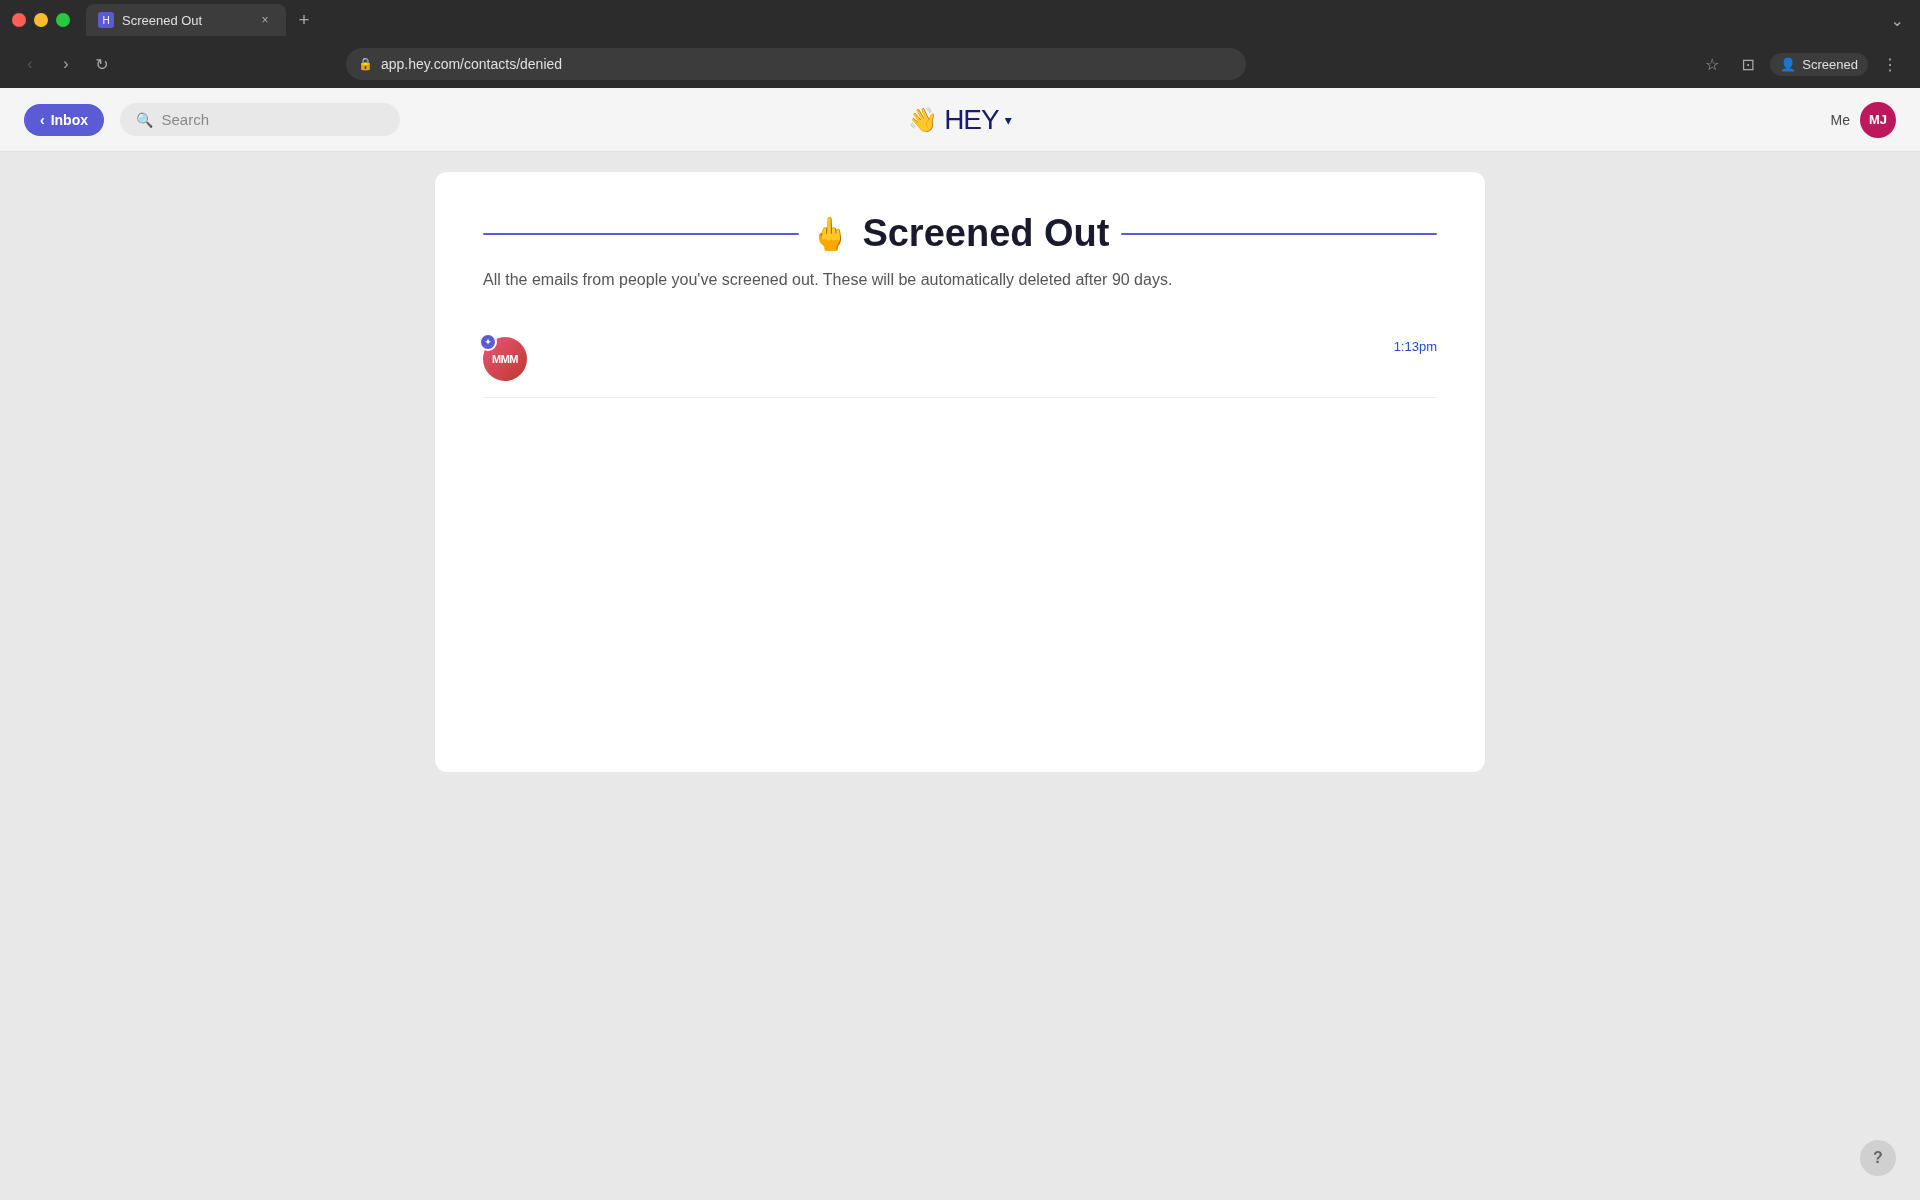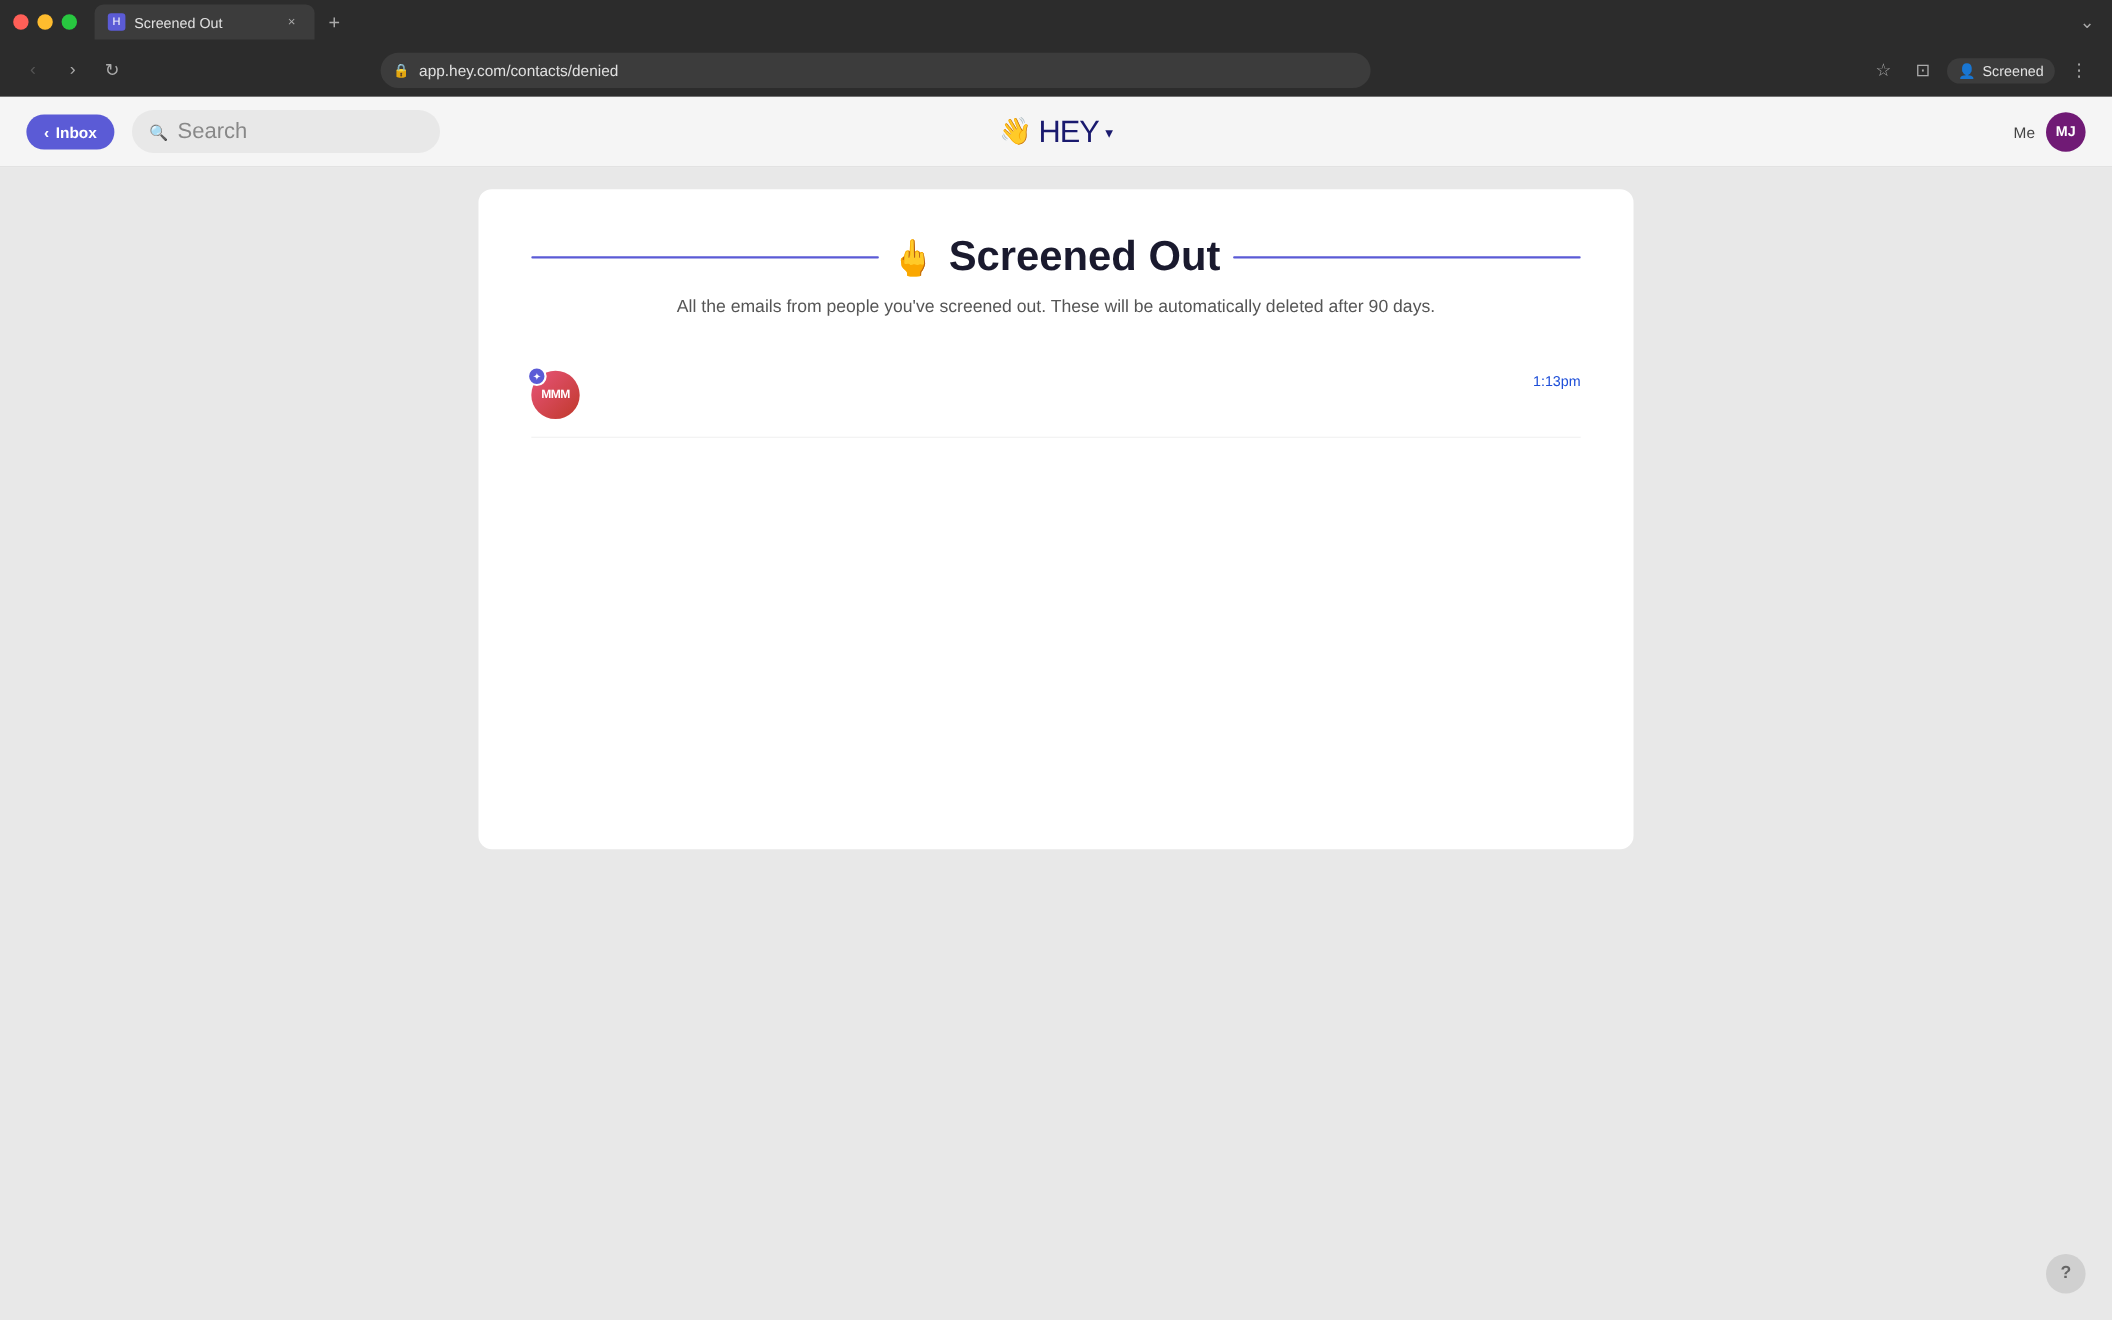"Search" .search-bar input { font-size: 20px -> 15px }
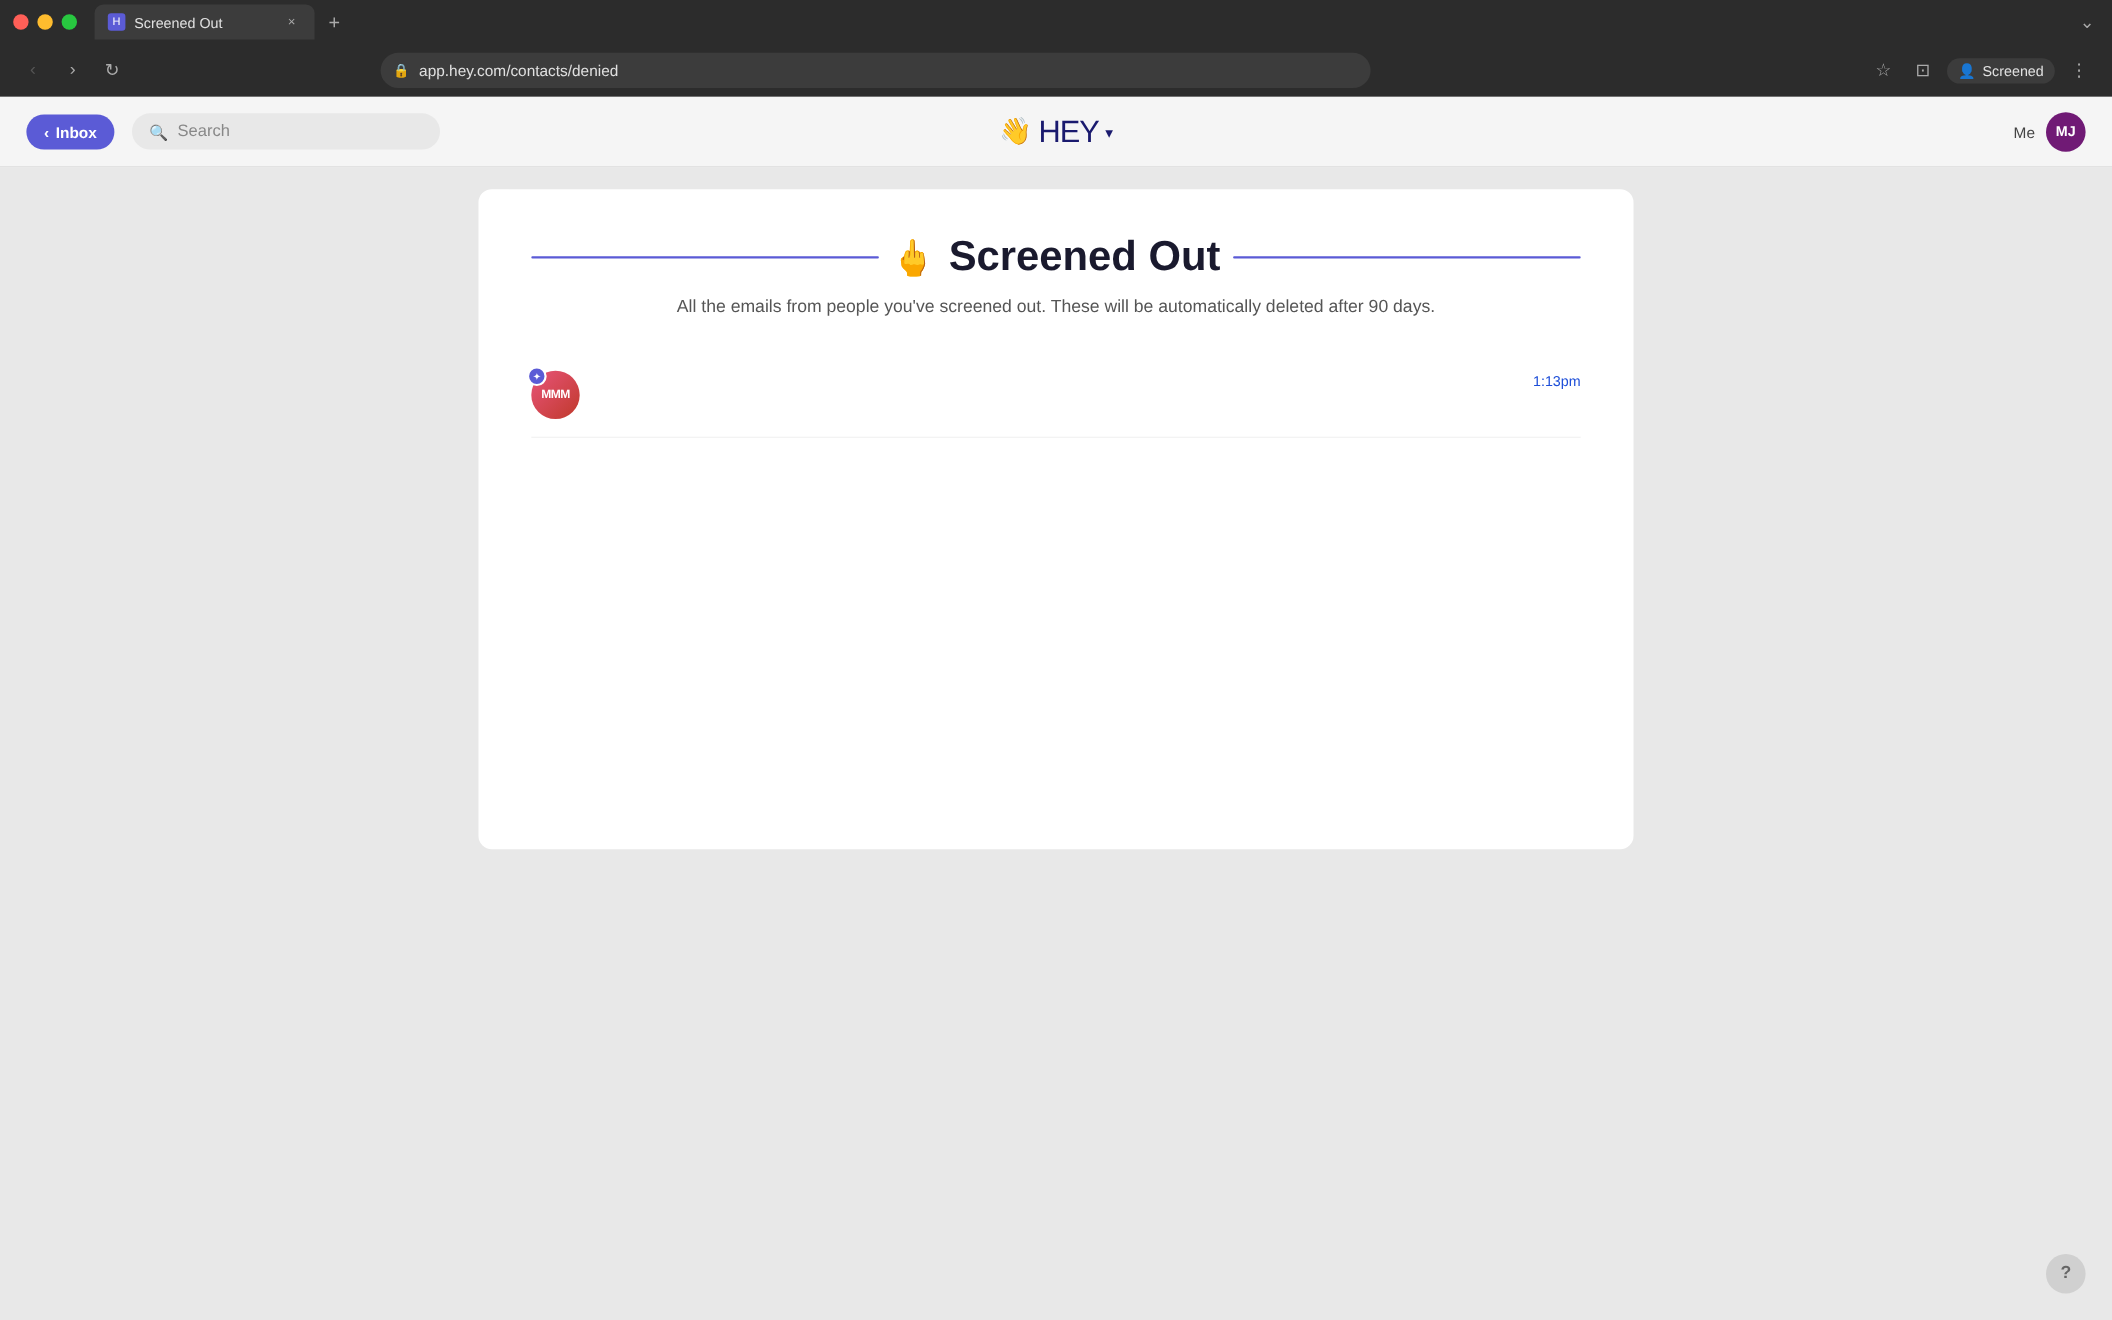"MJ" .avatar { background: #701a75 -> #be185d }
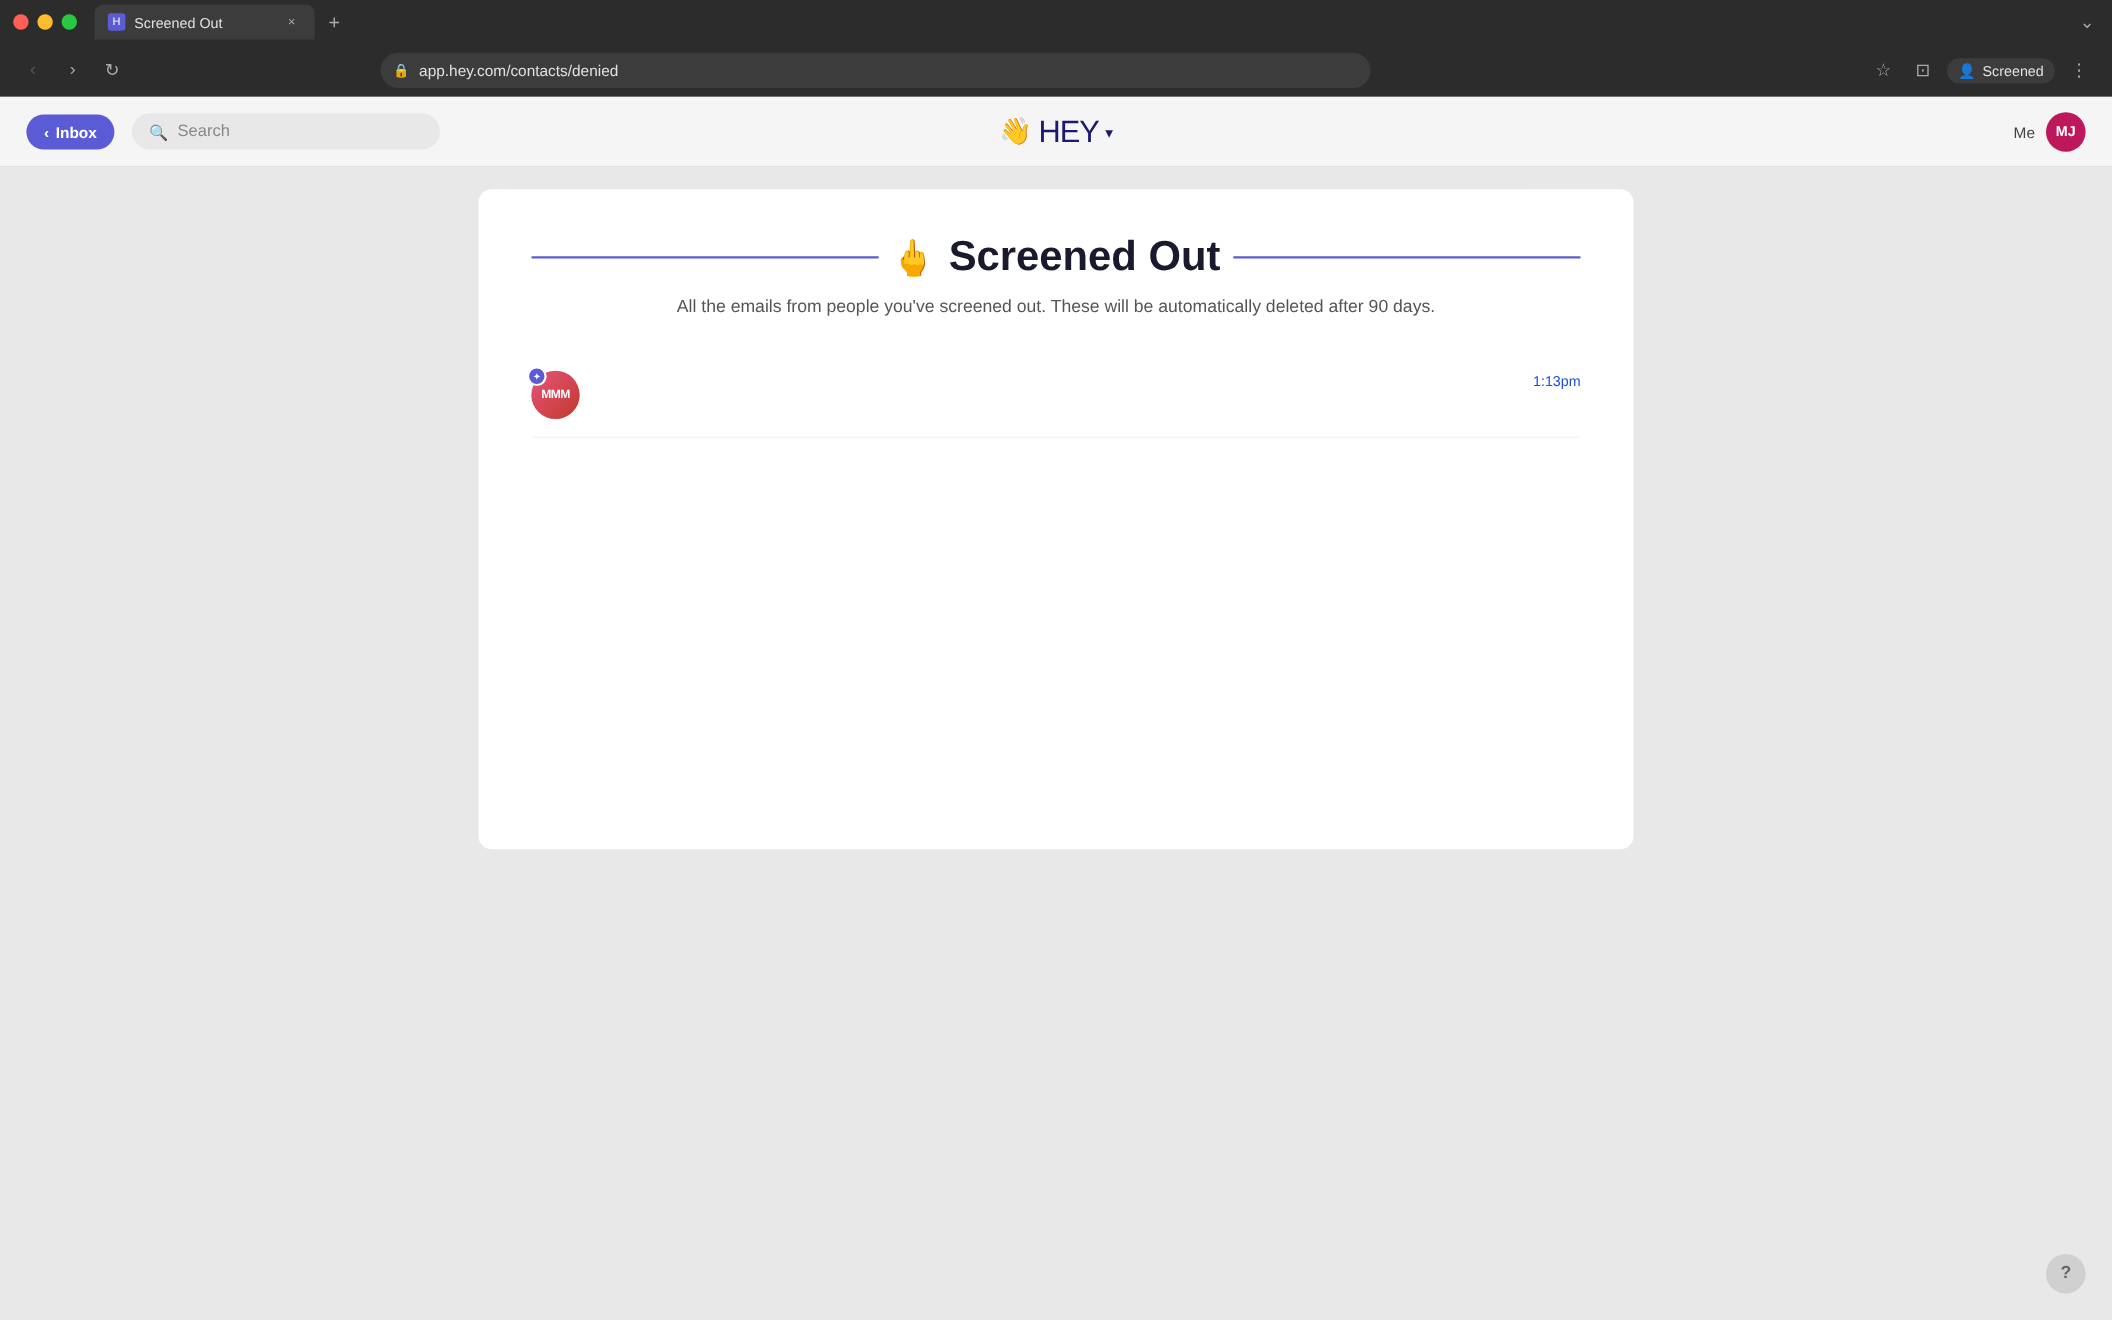"All the emails from people" .page-subtitle { text-align: center -> none }
